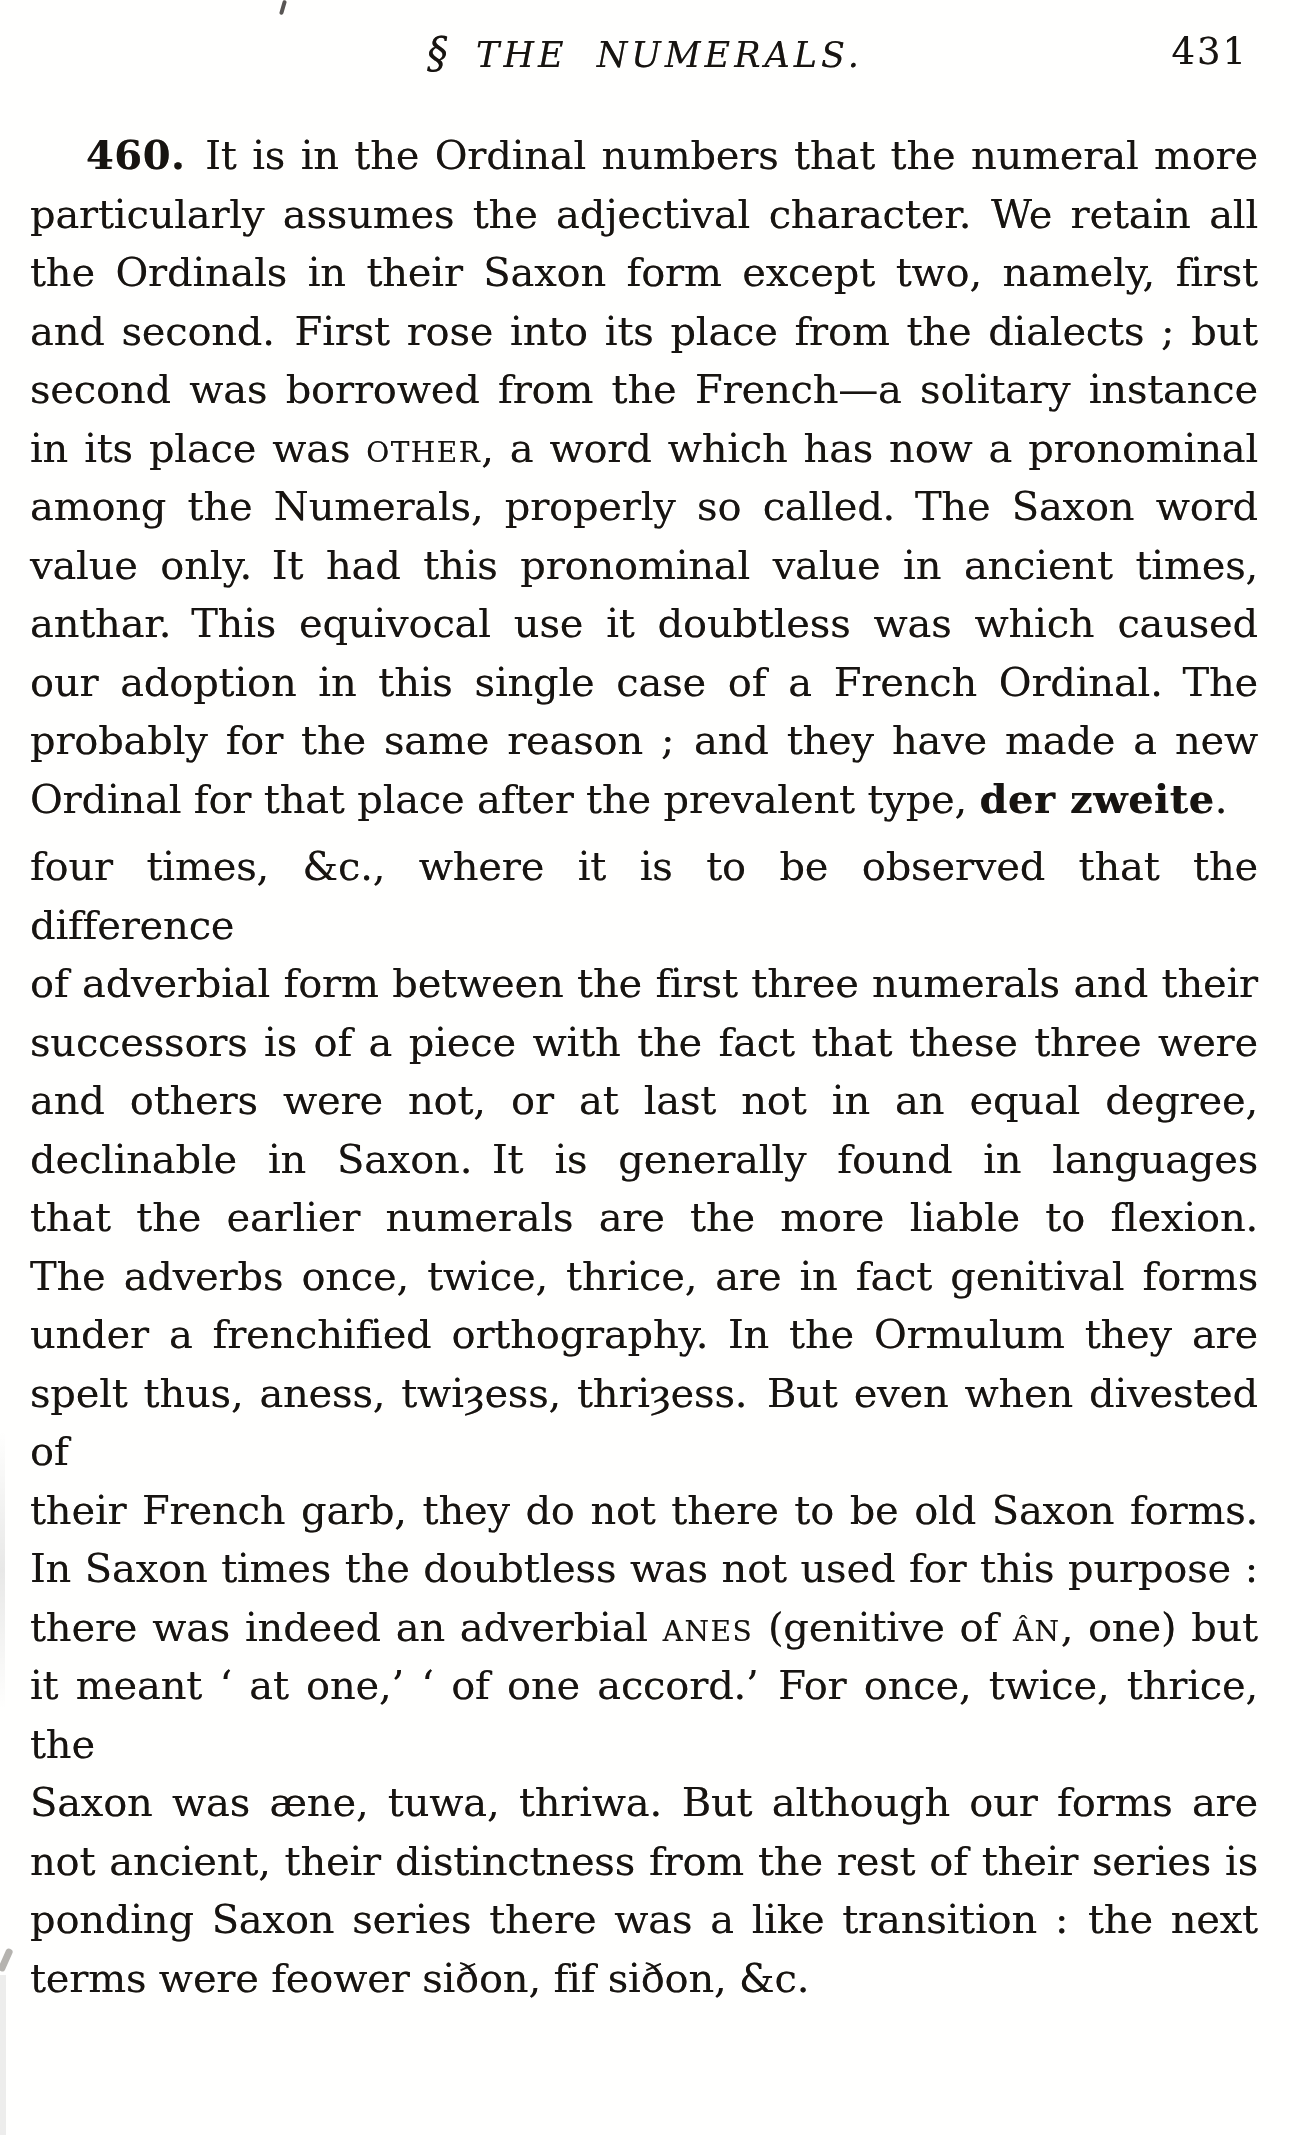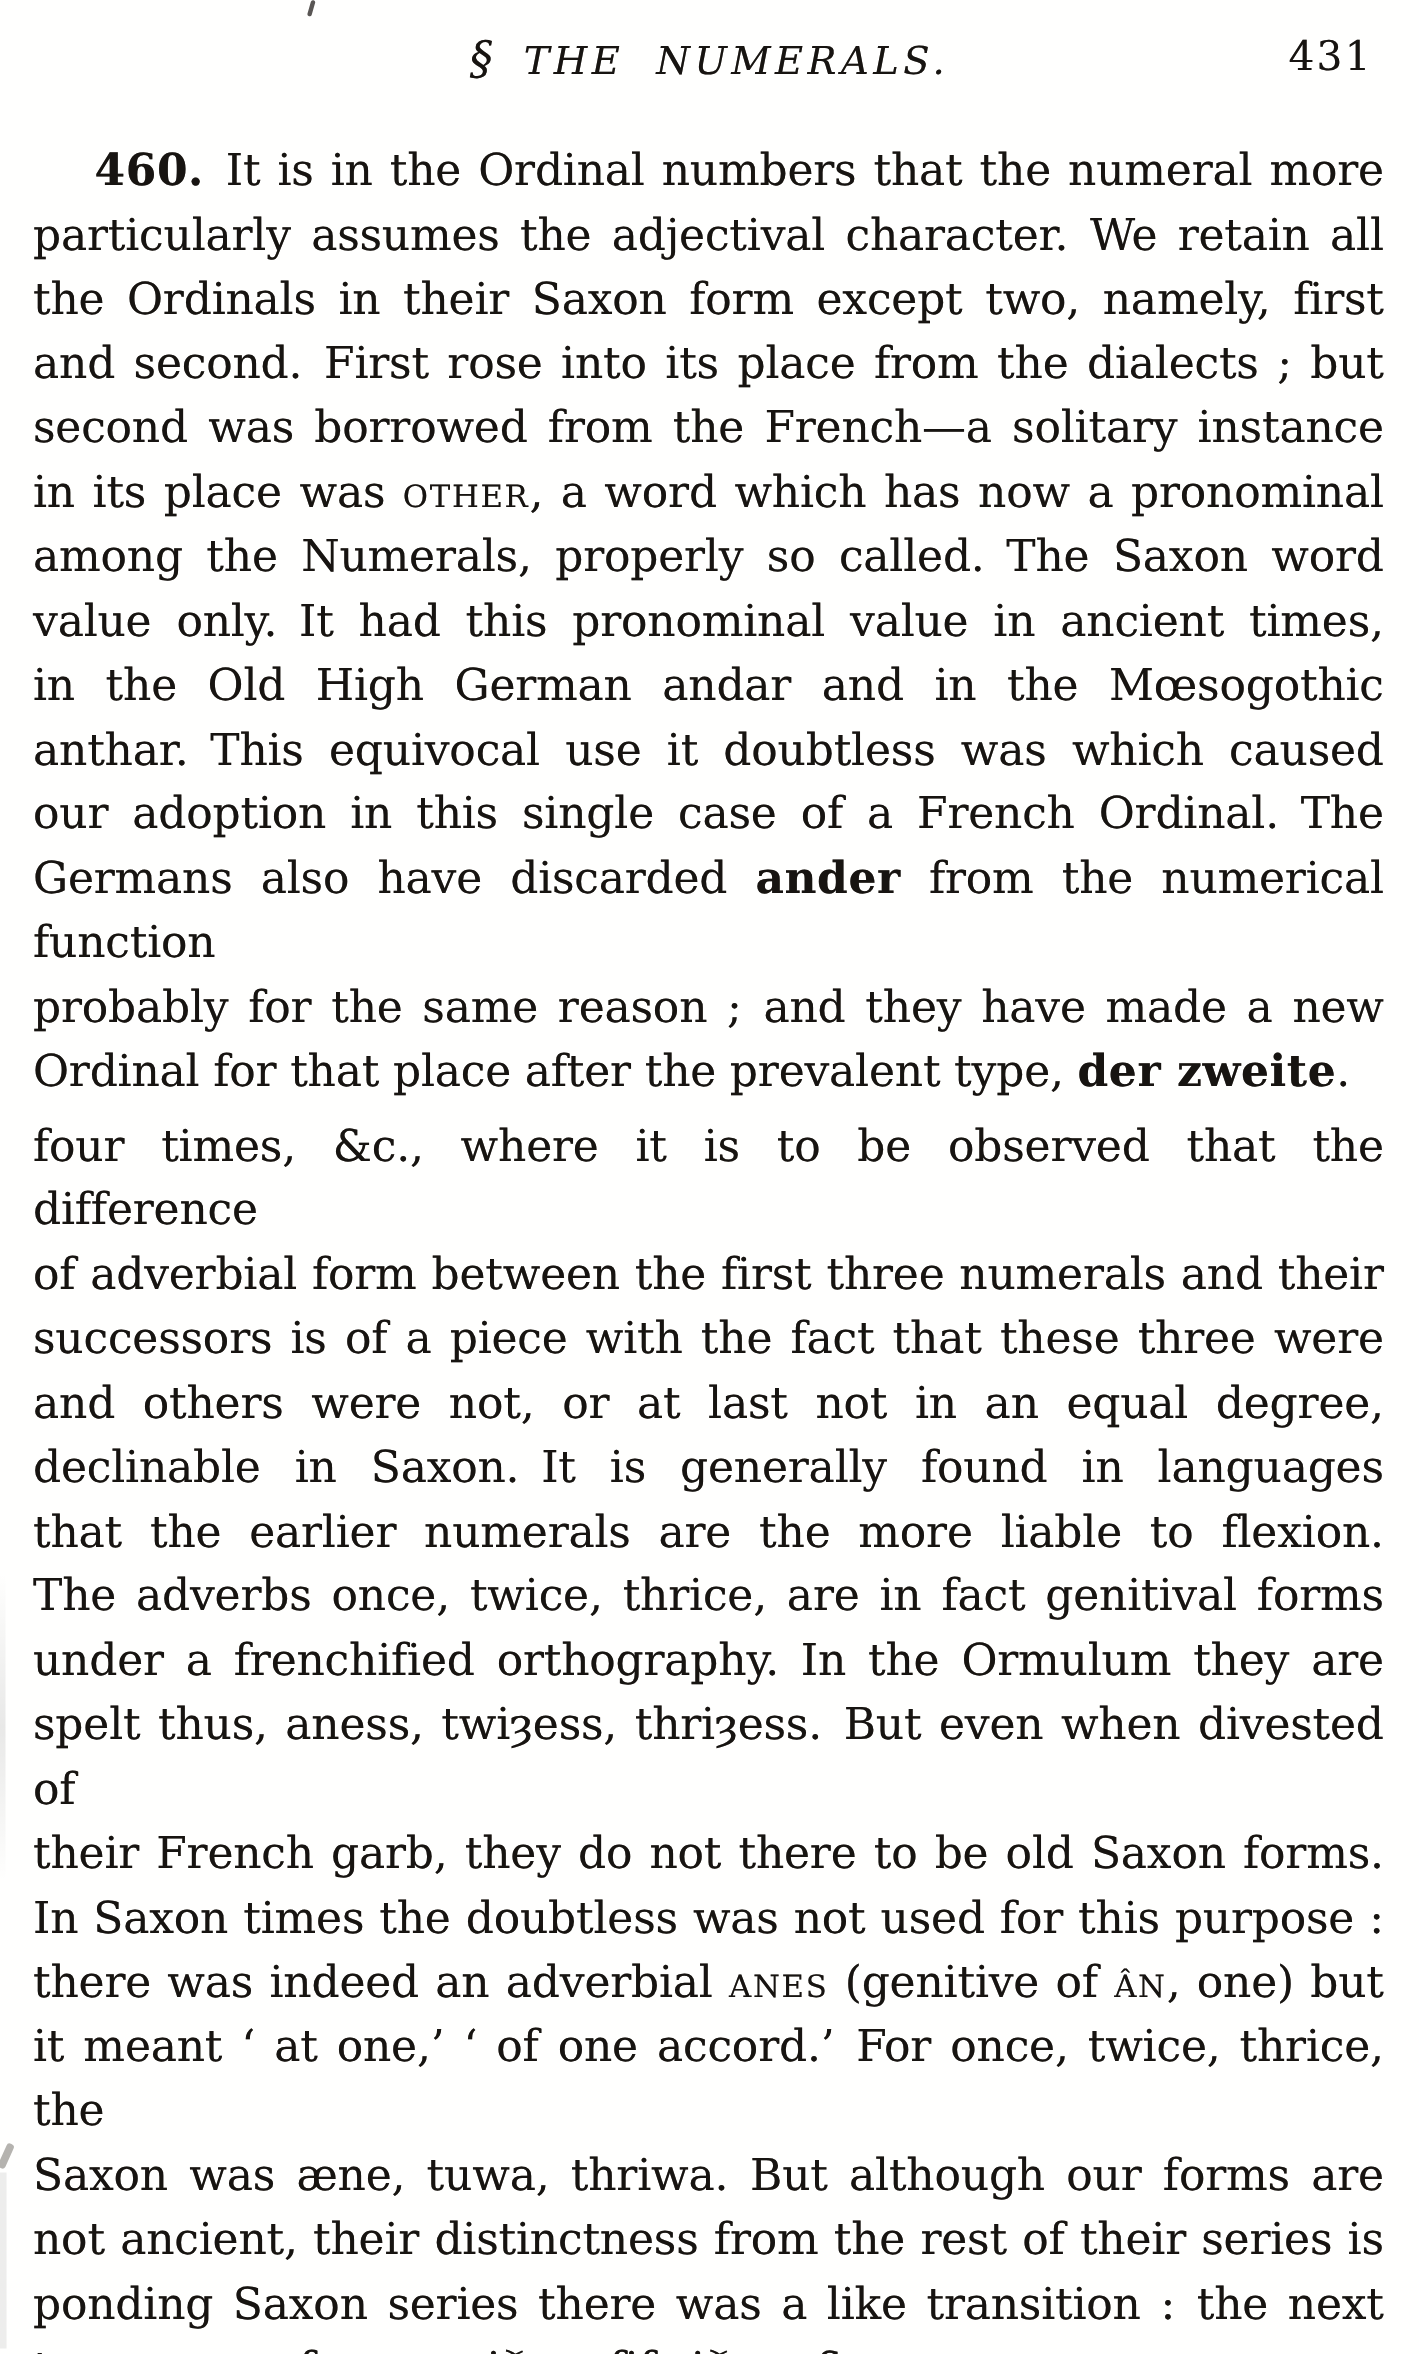"in the Old High German" div.line { html: <div><span>in the Old High German </span><span>andar</span><span> and in the Mœsogothic</span></div> -> none }
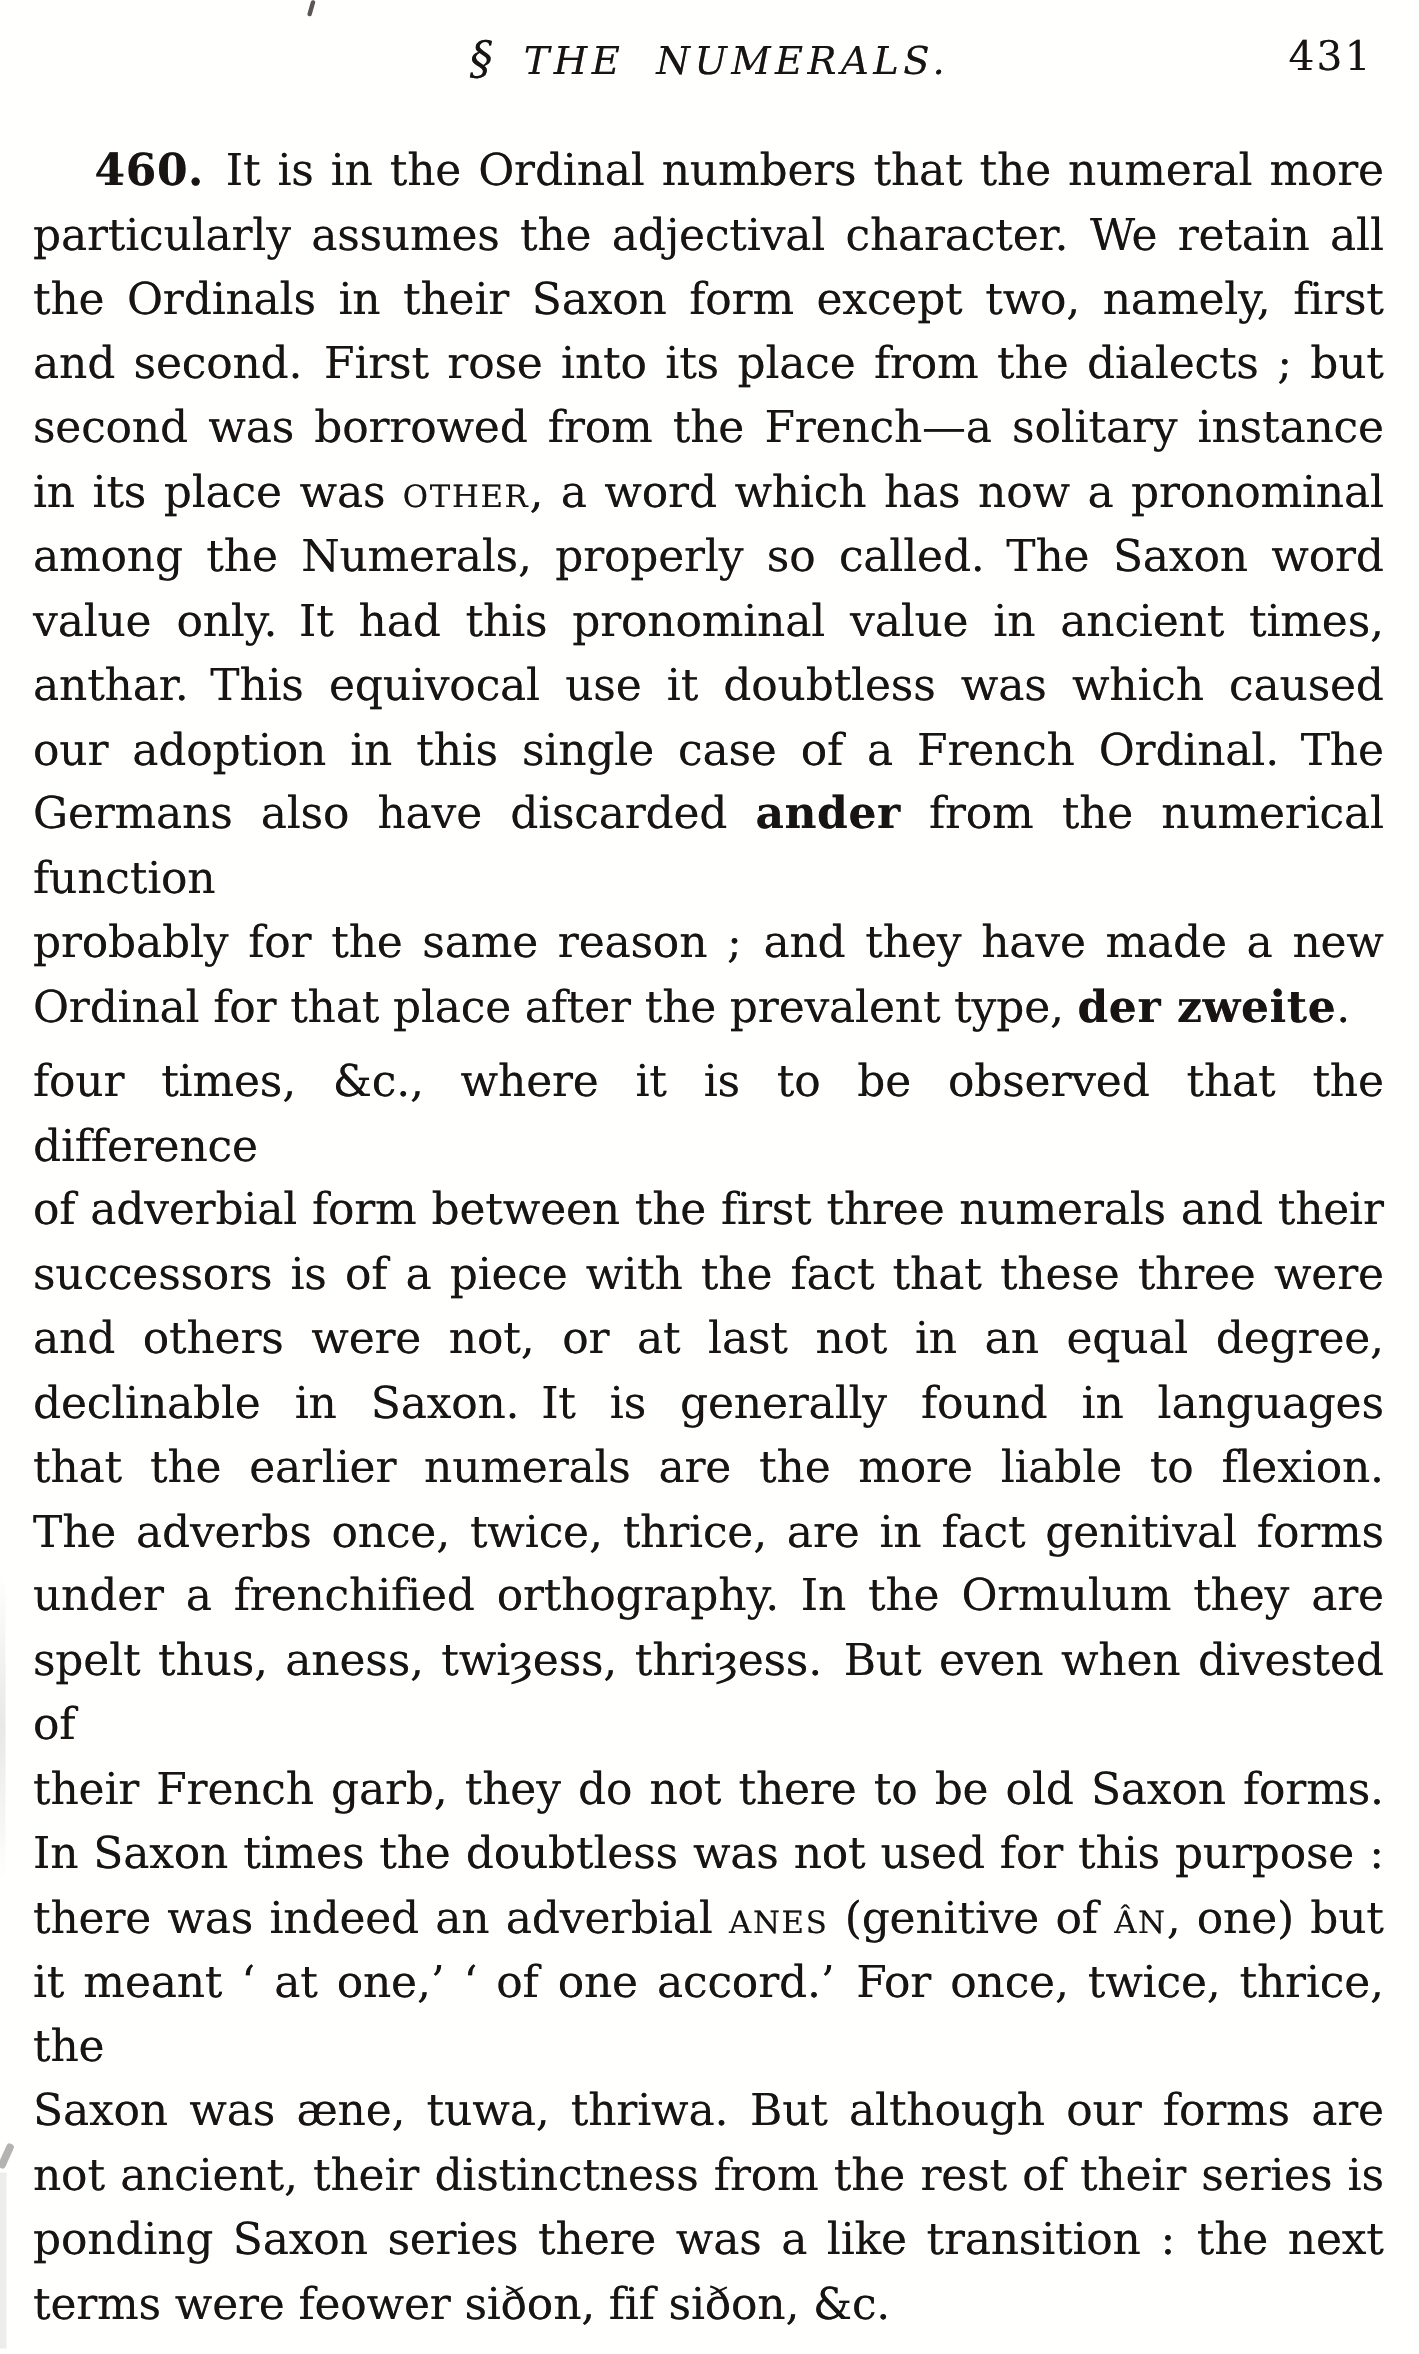"Germans also have discarded ander" div.line { html: <div><span>Germans also have discarded </span><span>ander</span><span> from the numerical function</span></div> -> none }
